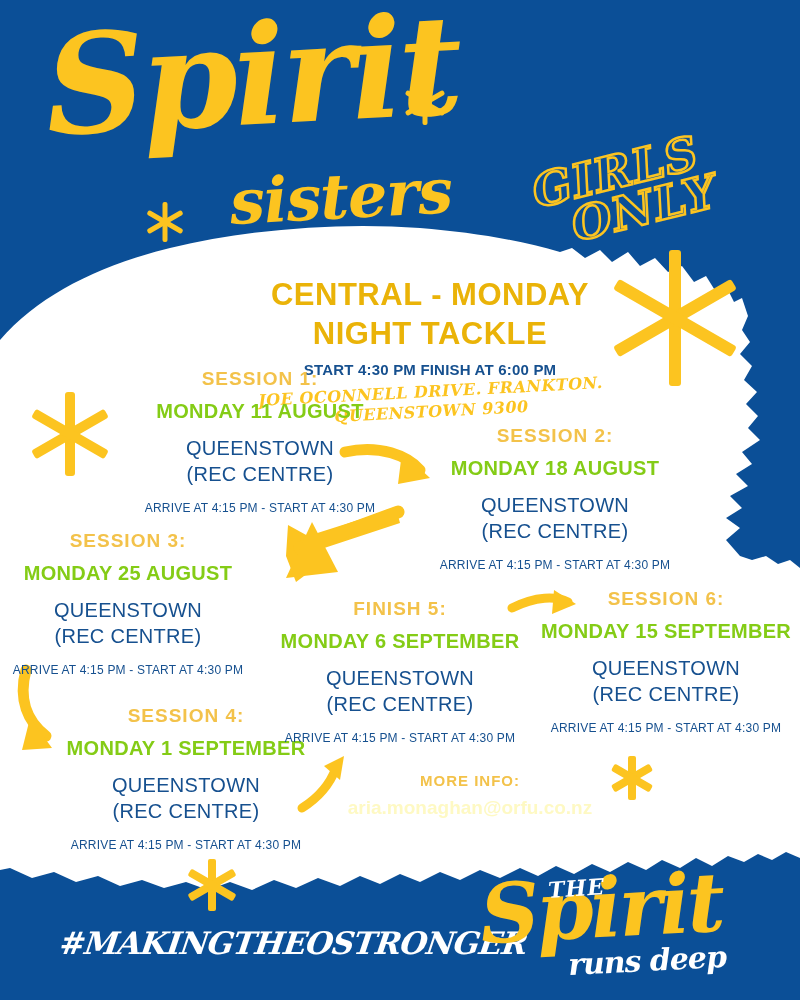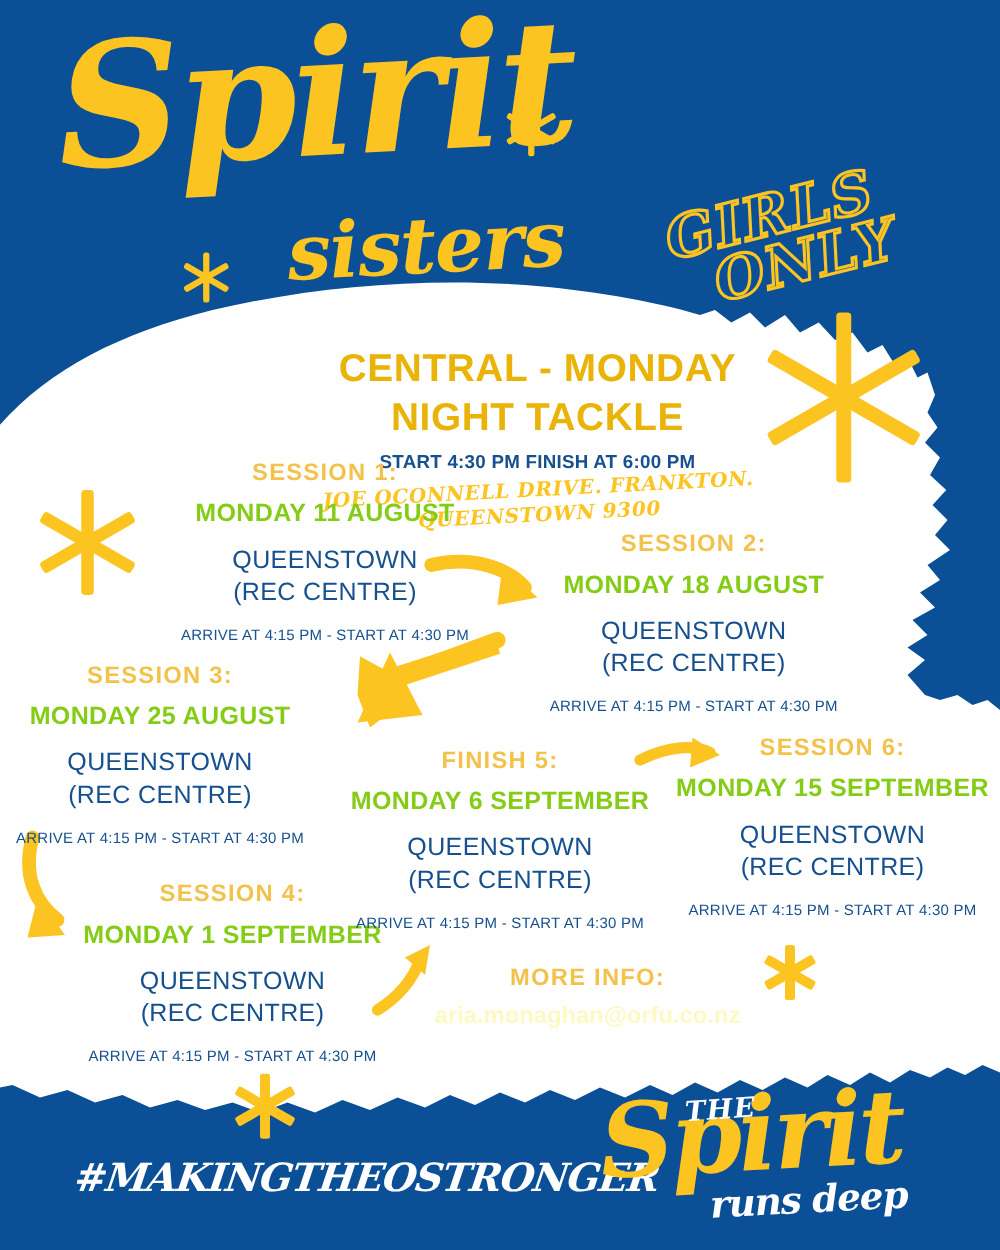"MORE INFO:" .mi-label { font-size: 19px -> 15px }
